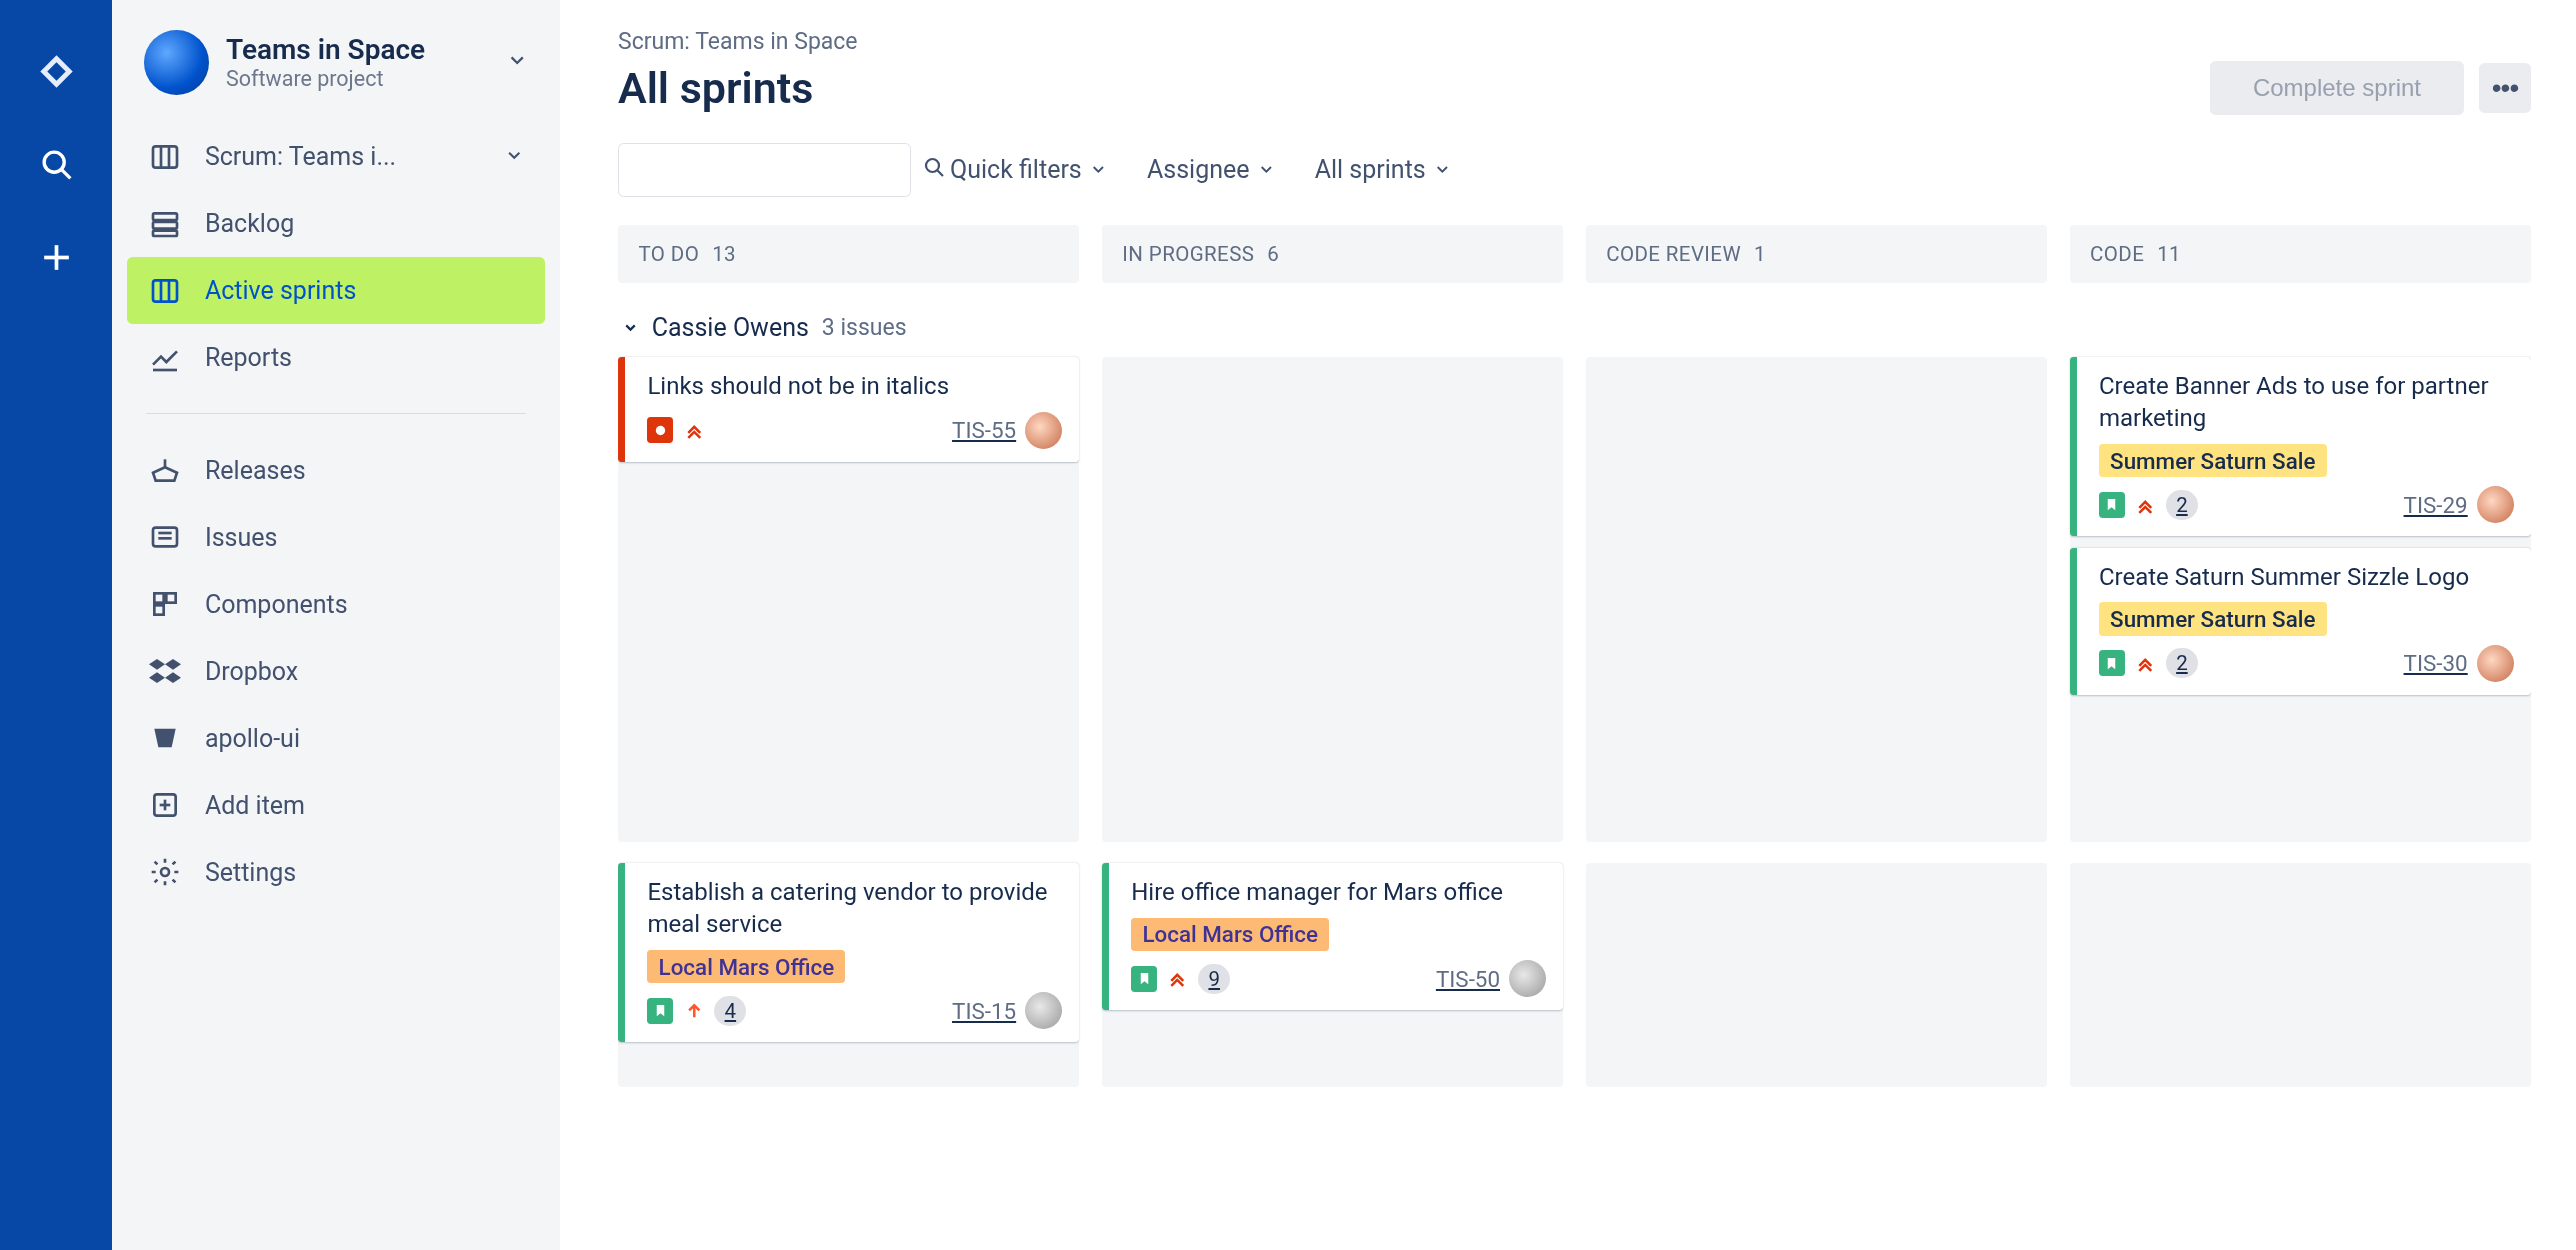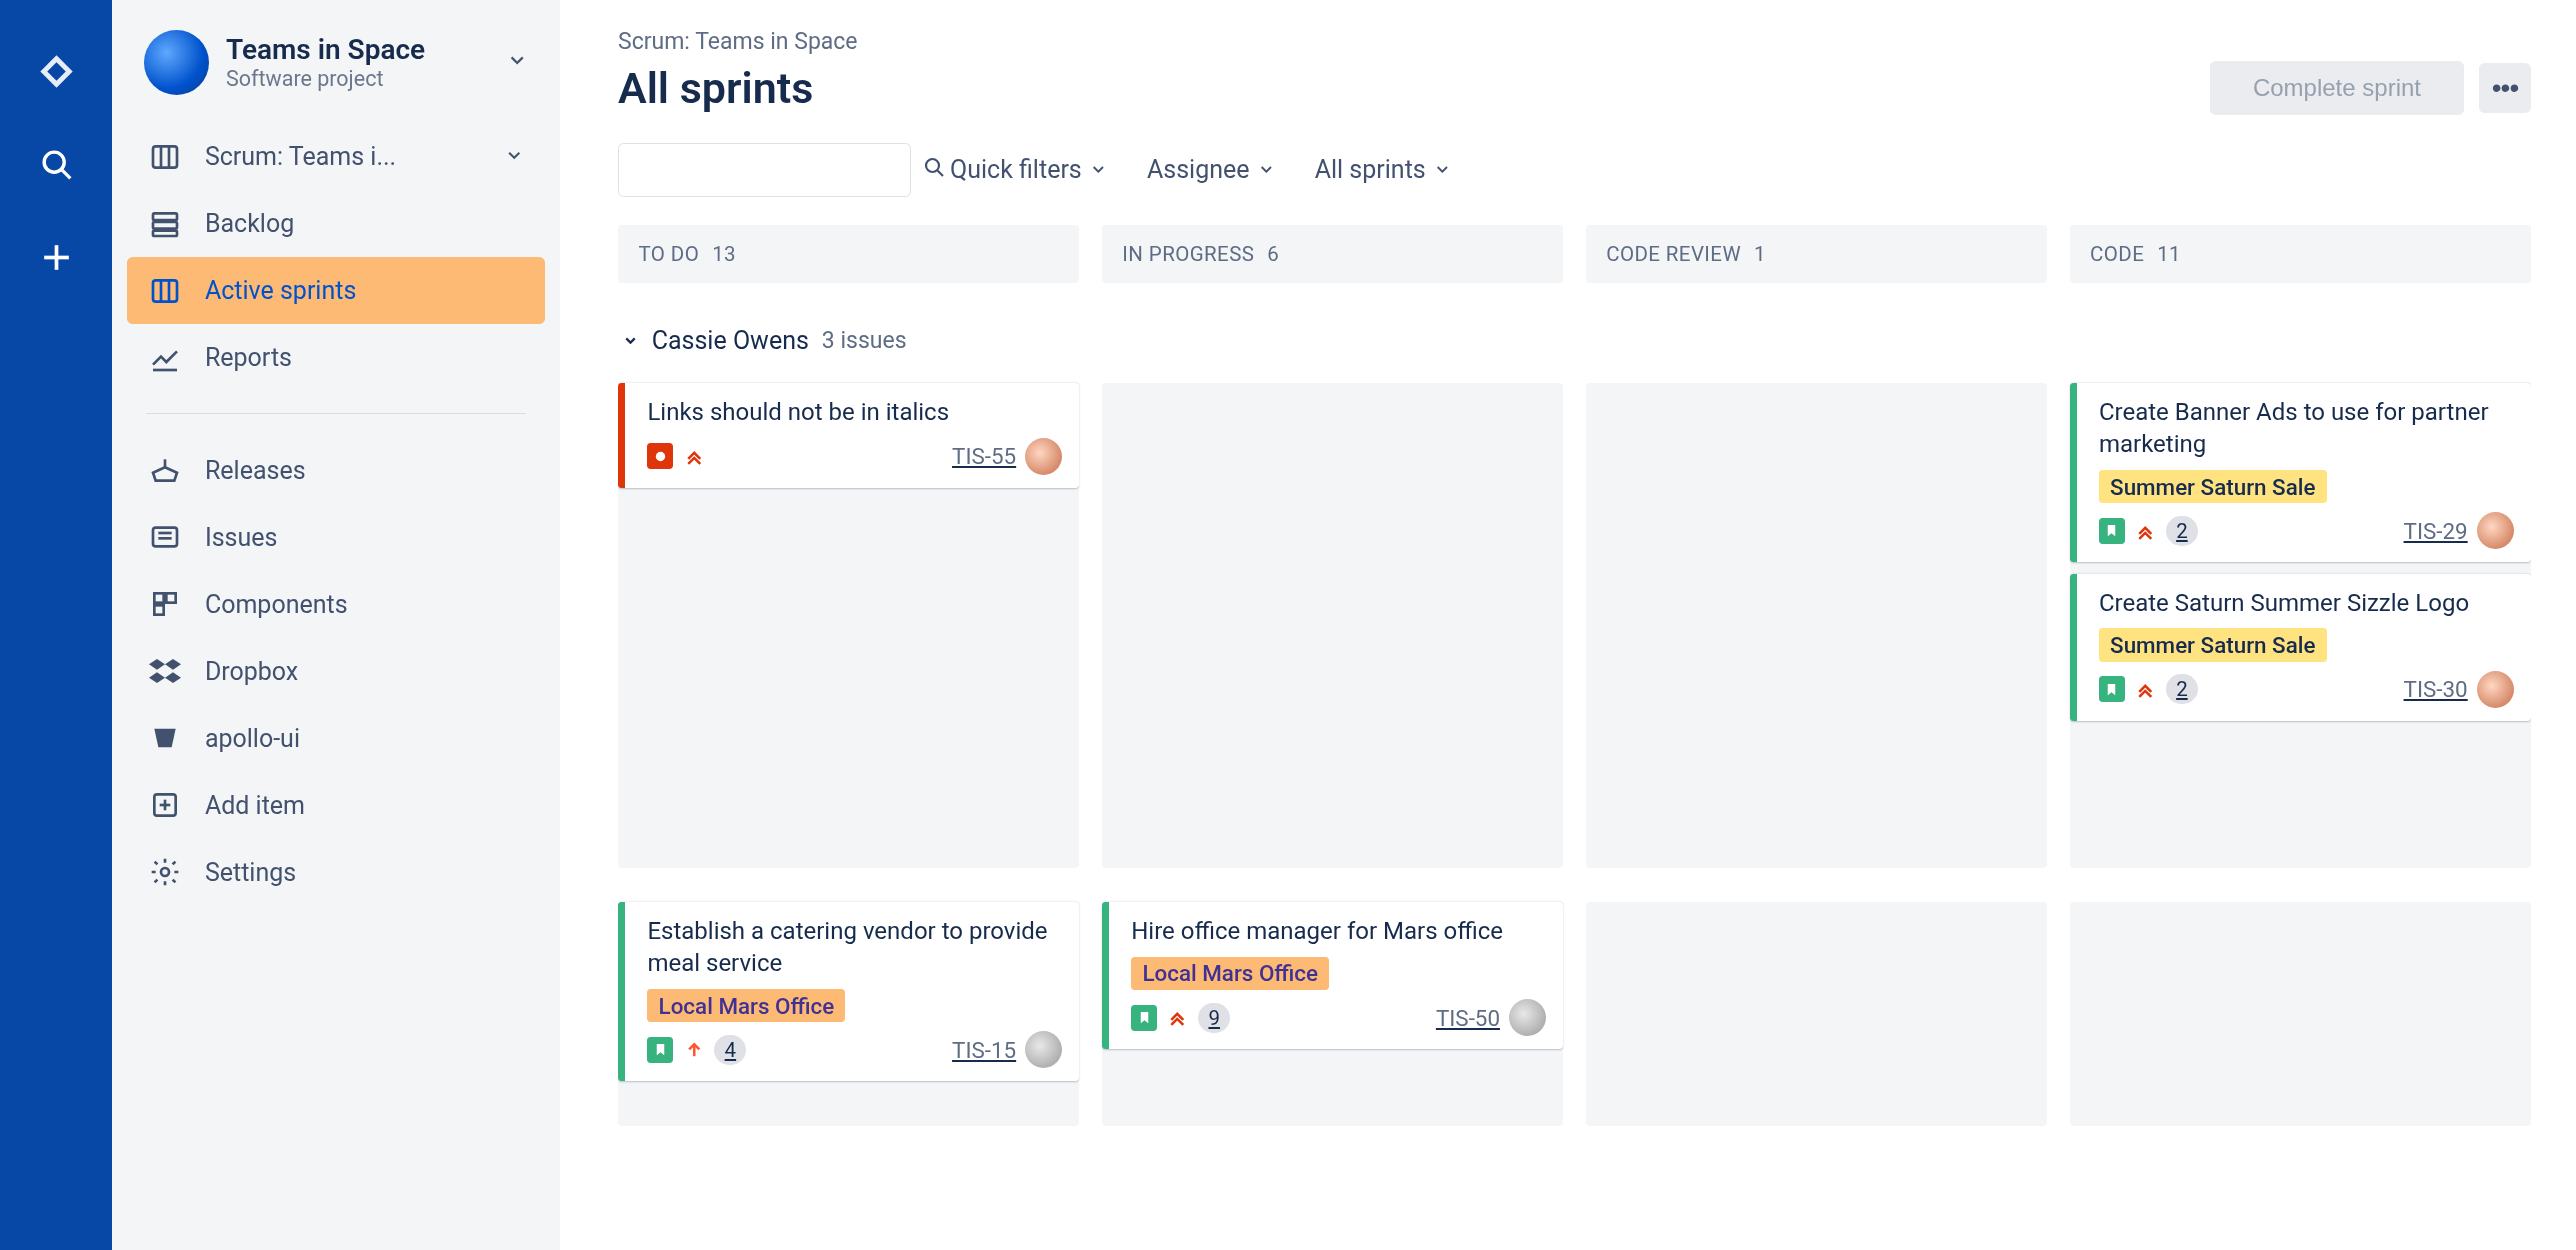"TO DO 13" .board-area { gap: 17px -> 4px }
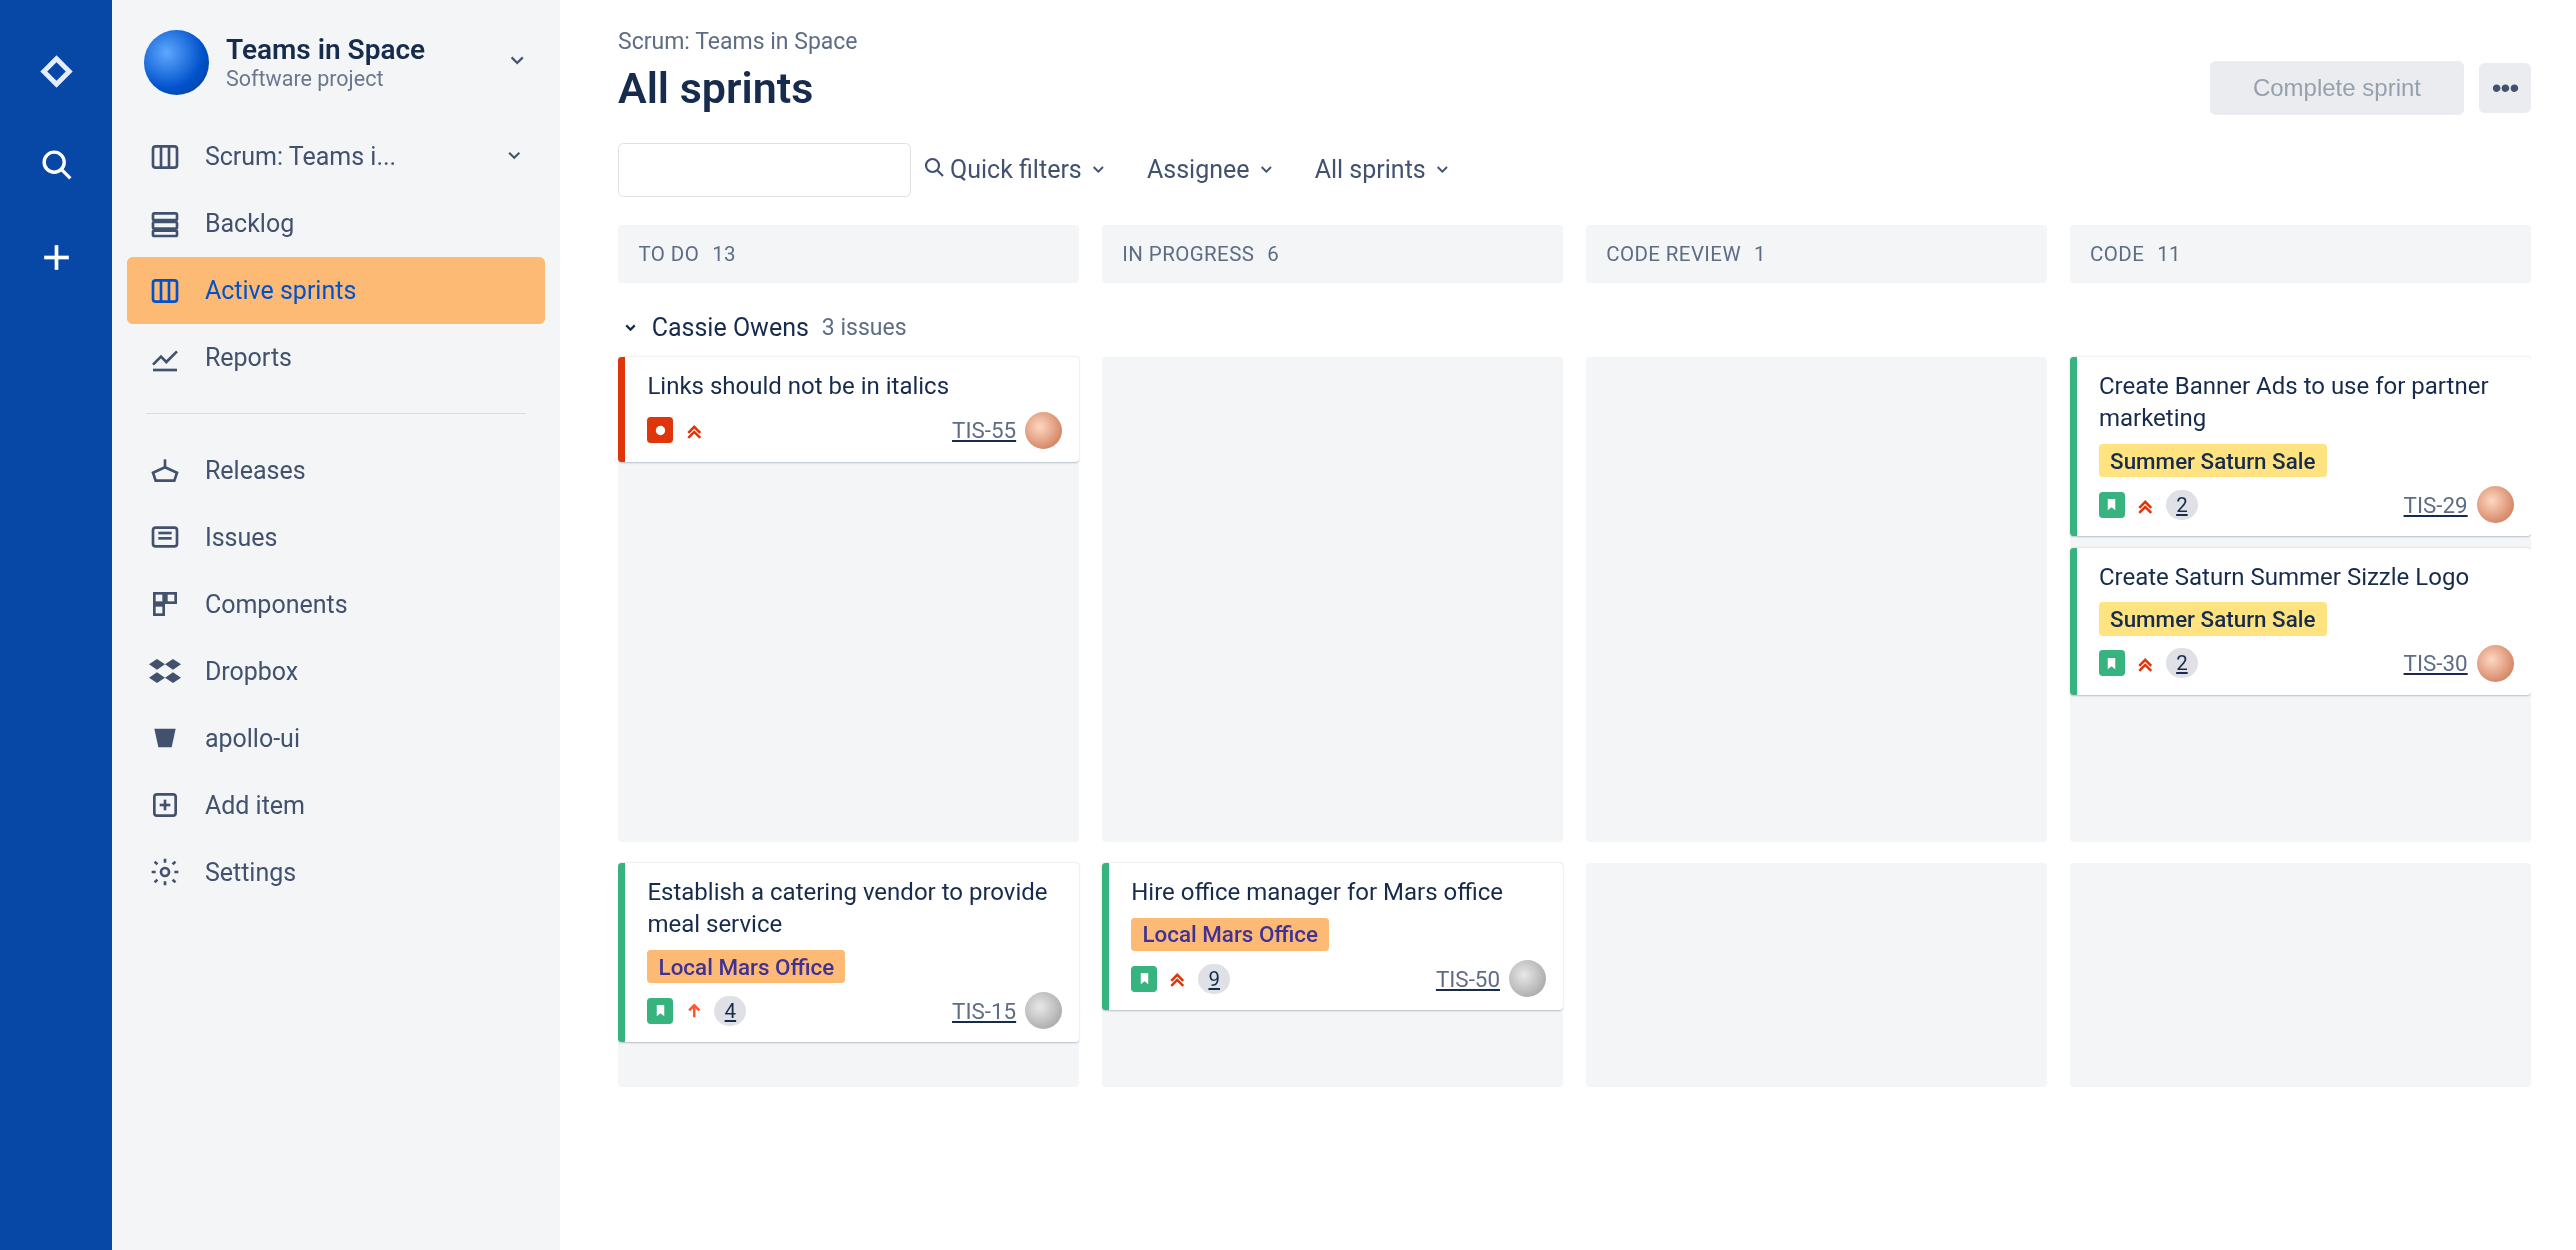"Active sprints" .nav-item.active { background: #fdba74 -> #bef264 }
